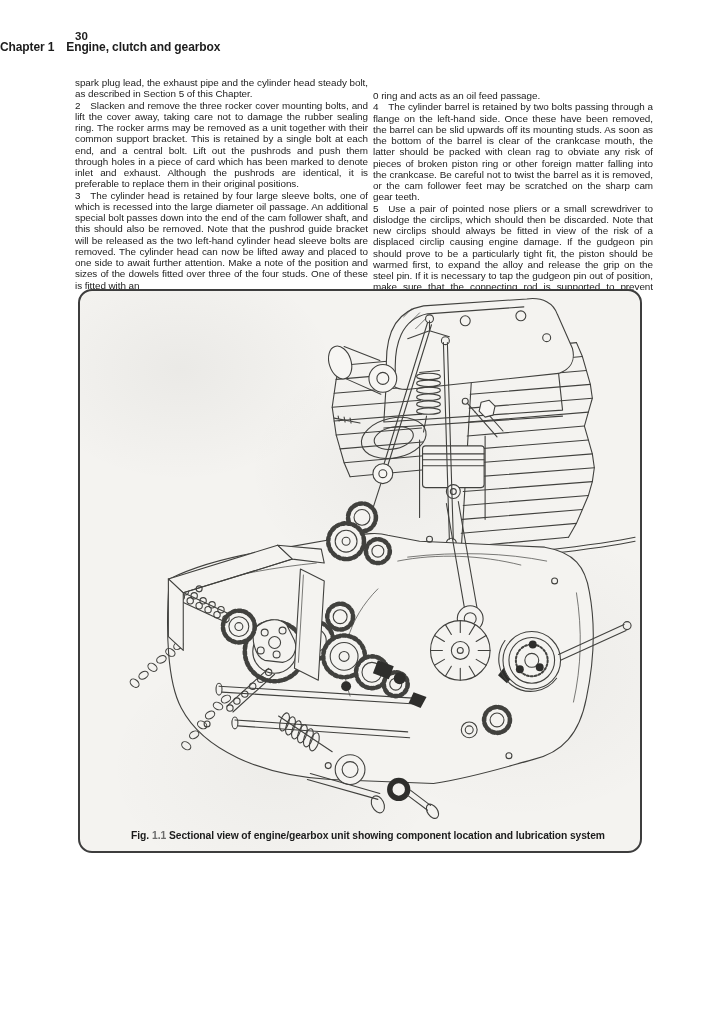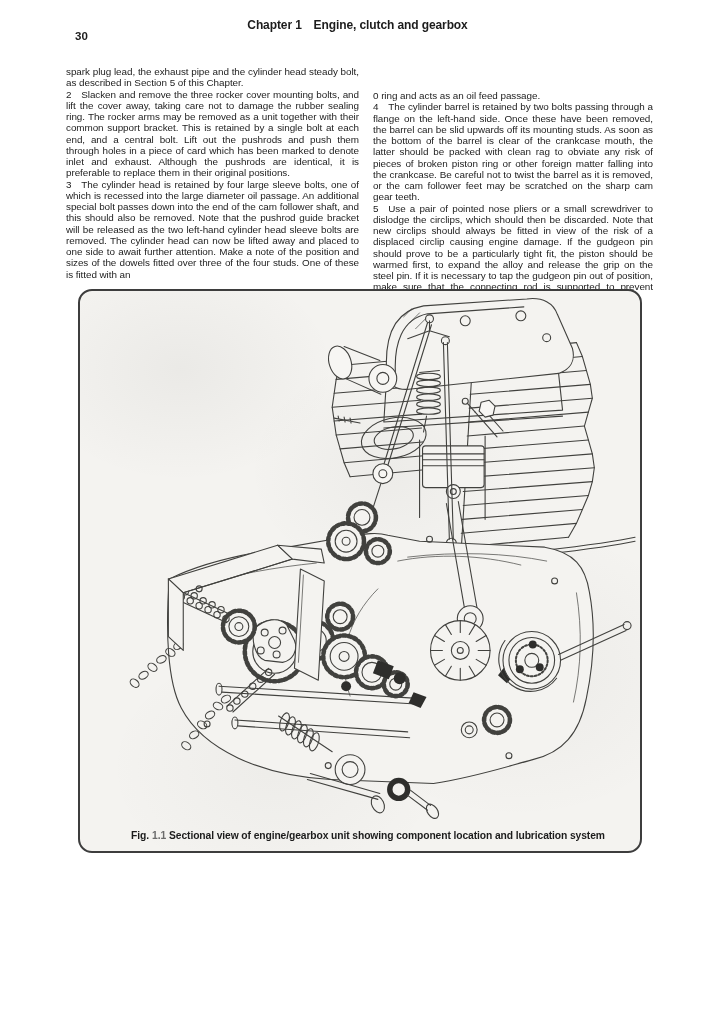"Chapter 1 Engine, clutch and" .chapter-title { text-align: center -> none; top: 18px -> 40px }
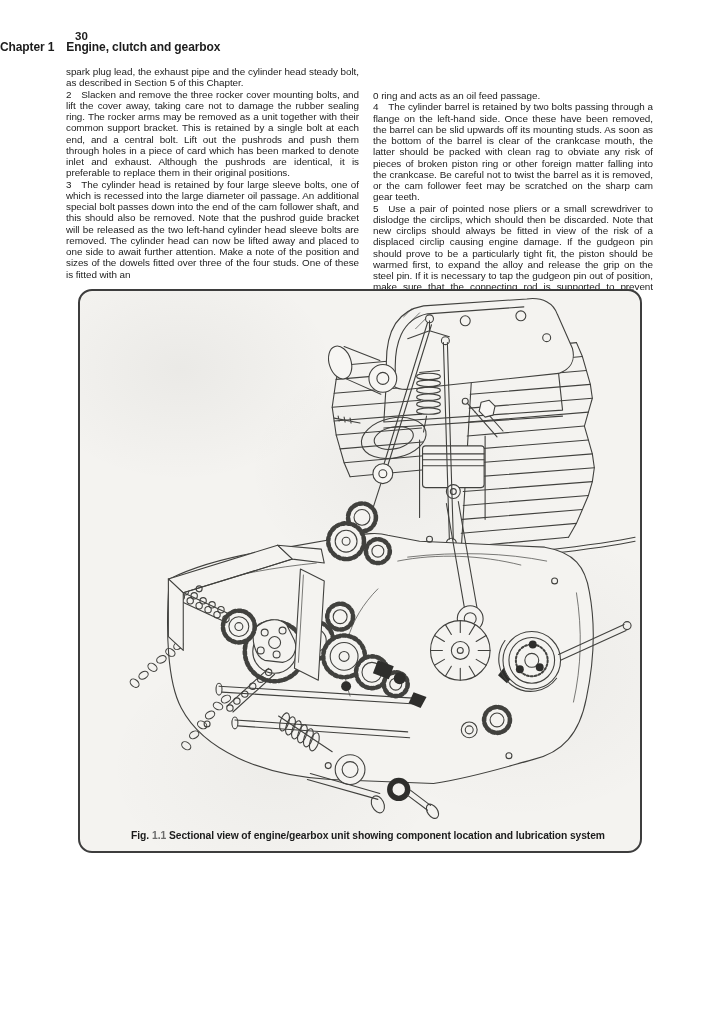"spark plug lead, the exhaust" .col-left { left: 66px -> 75px; margin-top: none -> 11px }
